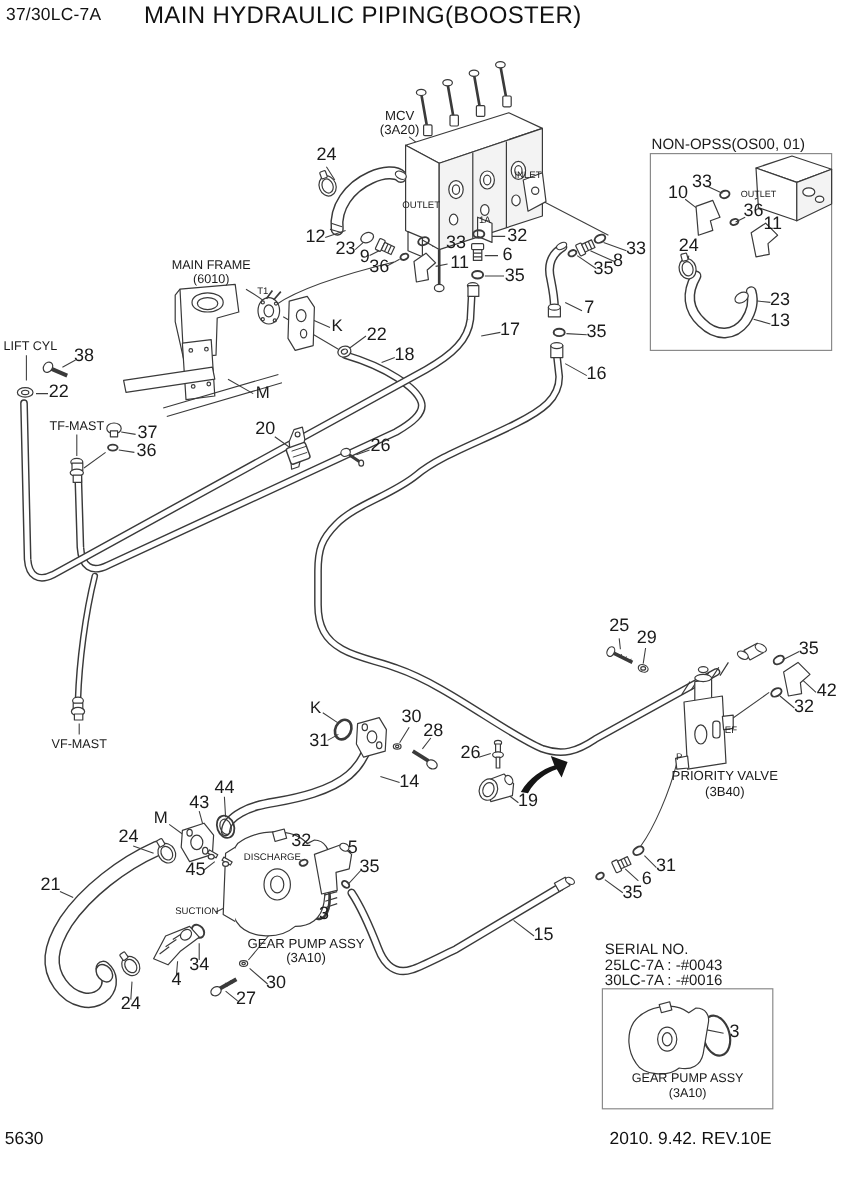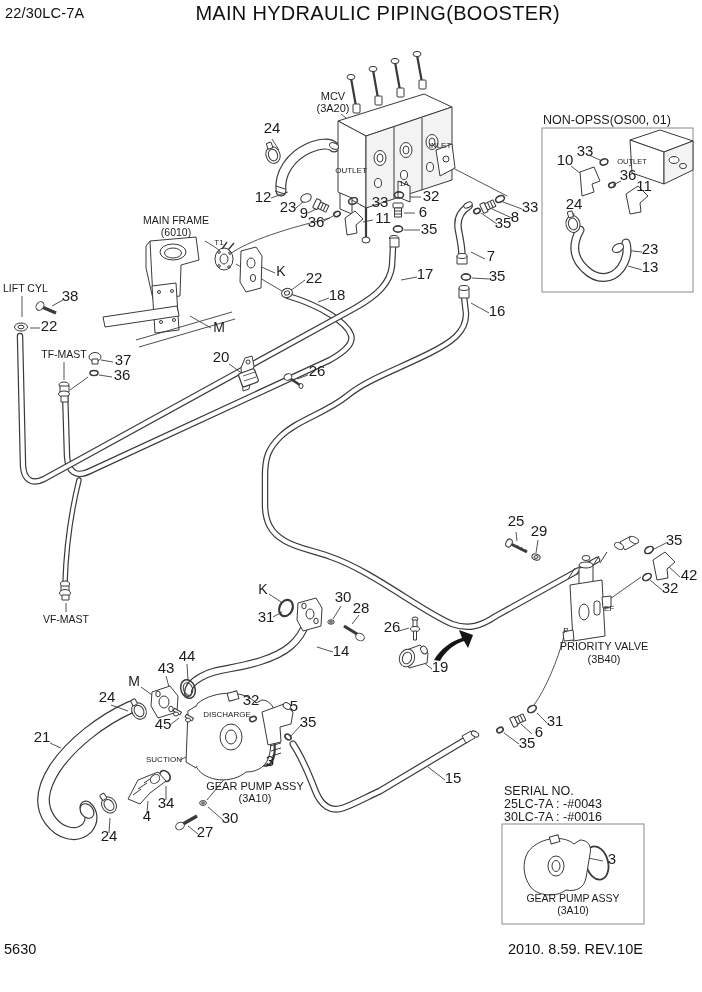"22/30LC-7A" div.hdr-model { text: 22/30LC-7A -> 37/30LC-7A }
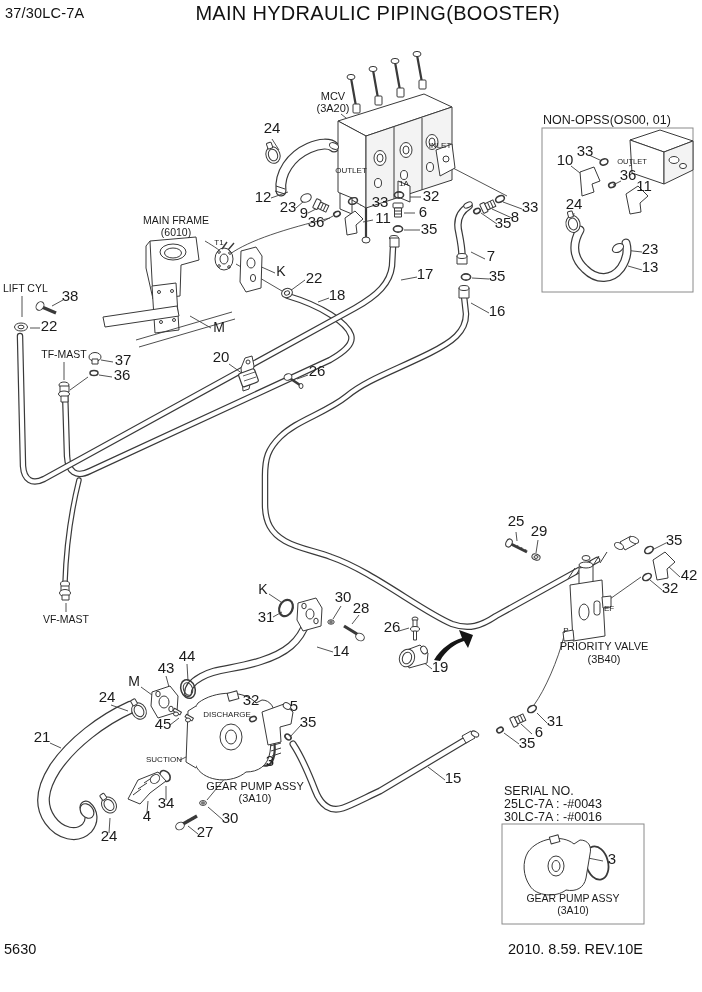"MAIN HYDRAULIC PIPING(BOOSTER)" .hdr-title { text-align: right -> left }
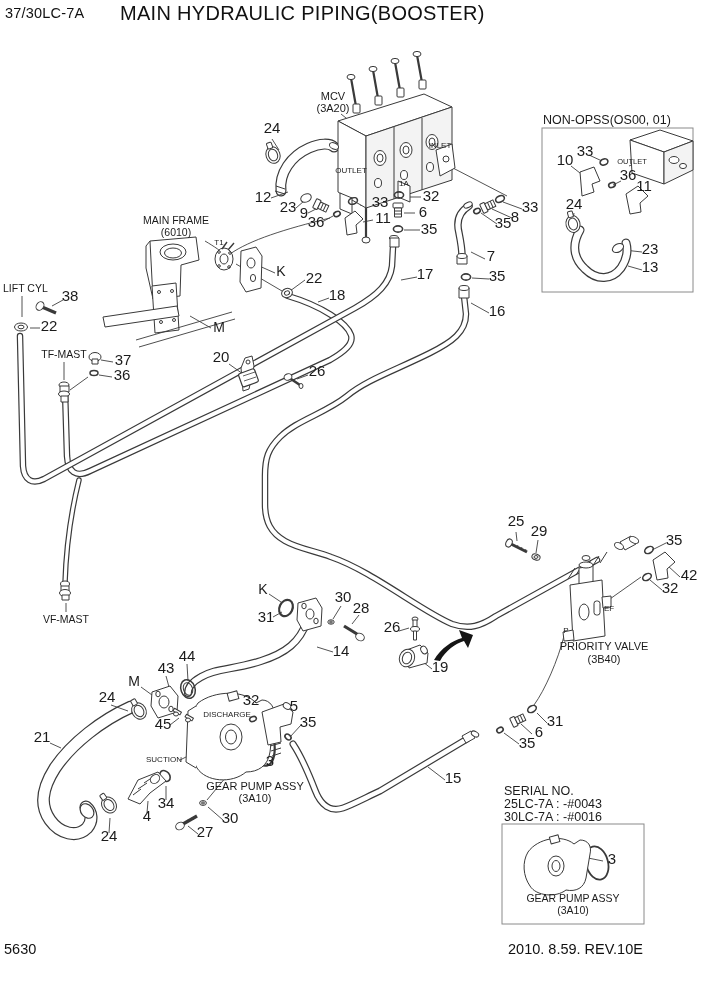"2010. 8.59. REV.10E" div.ftr-rev { text: 8.59 -> 9.42 }
